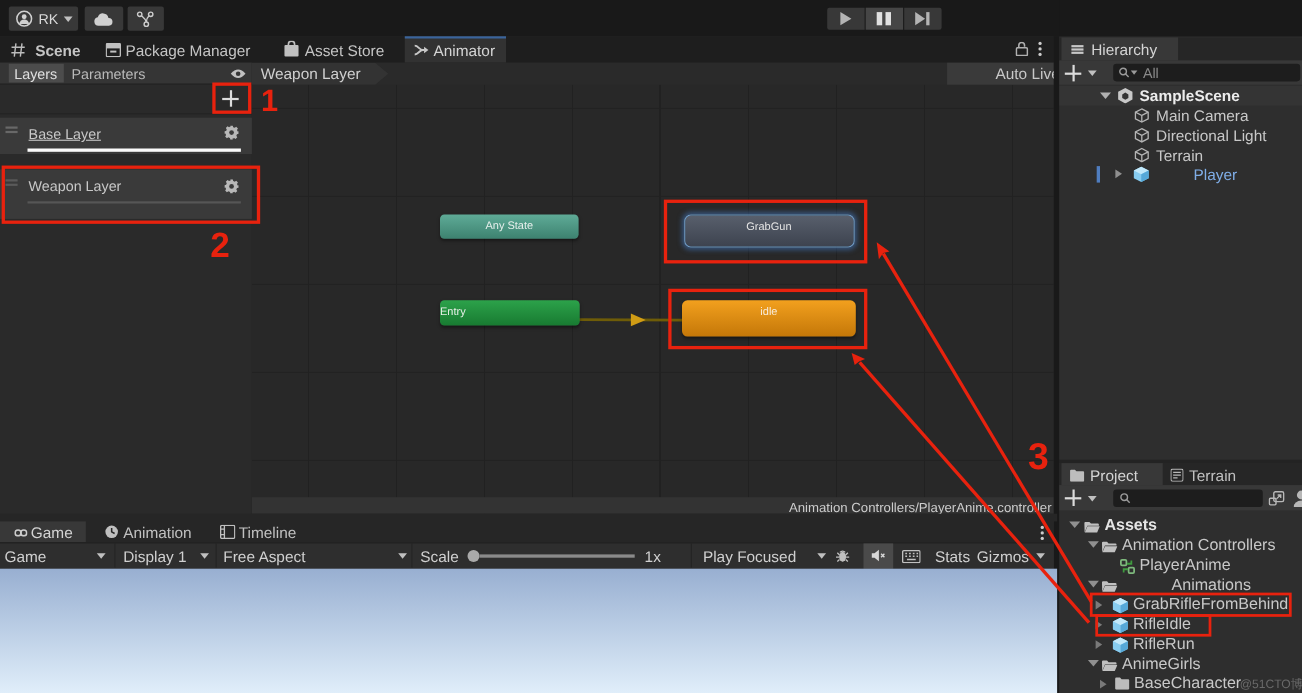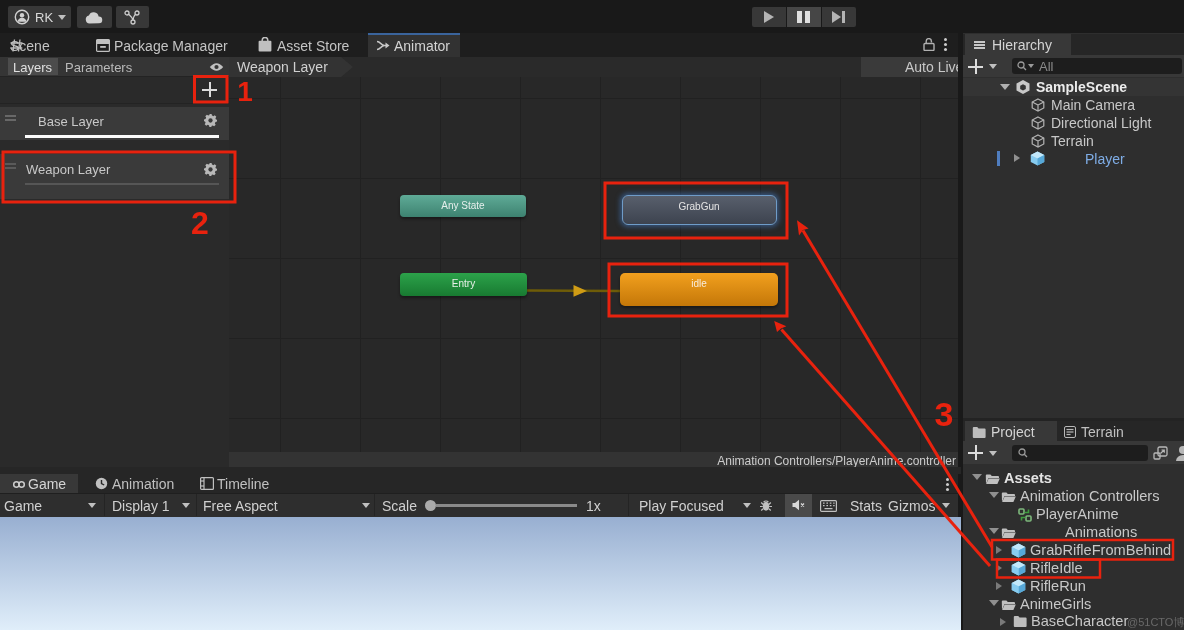"Scene" div.abs { font-weight: none -> bold; left: 10px -> 32px }
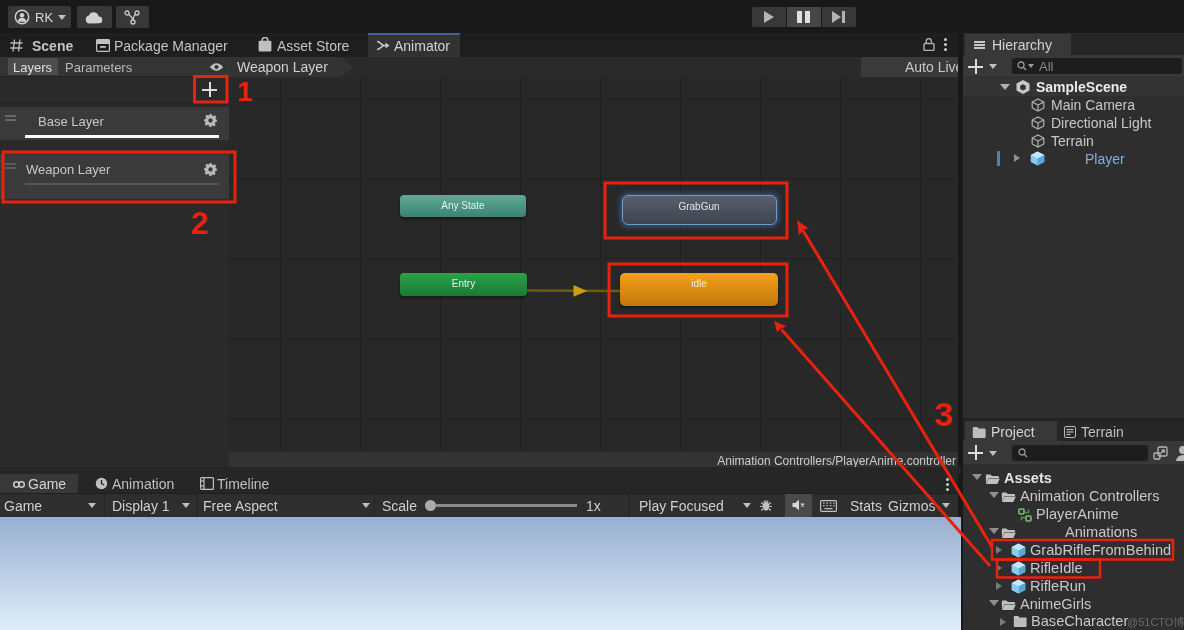"Base Layer" div.abs { left: 38px -> 26px; text-decoration: none -> underline }
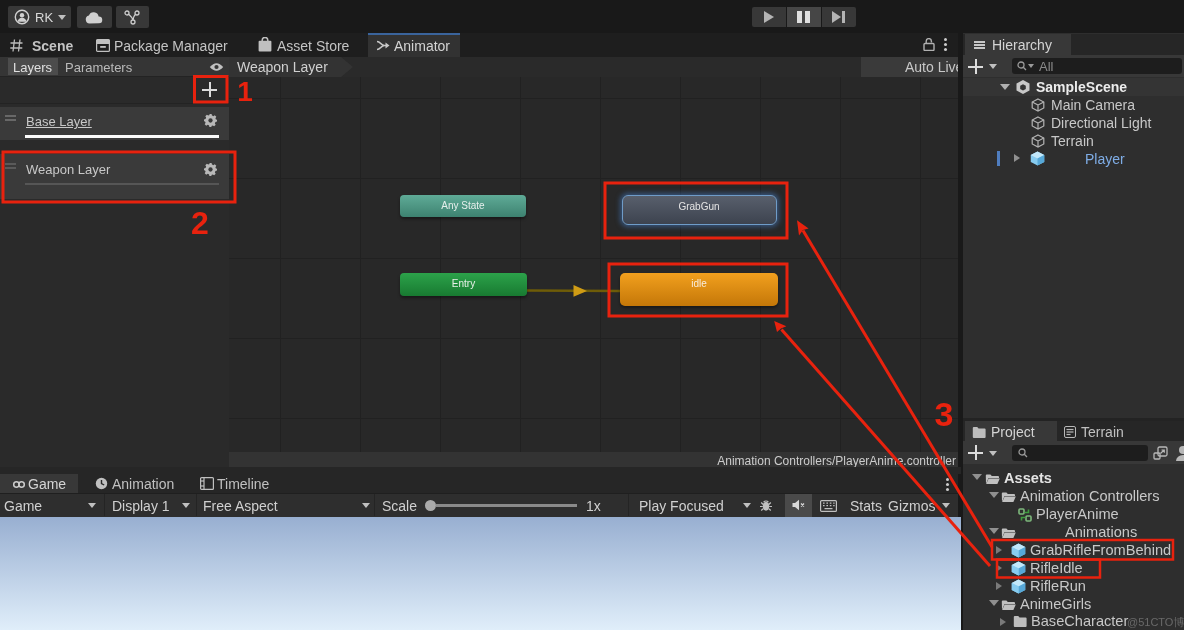"Entry" div.abs { text-align: center -> none }
